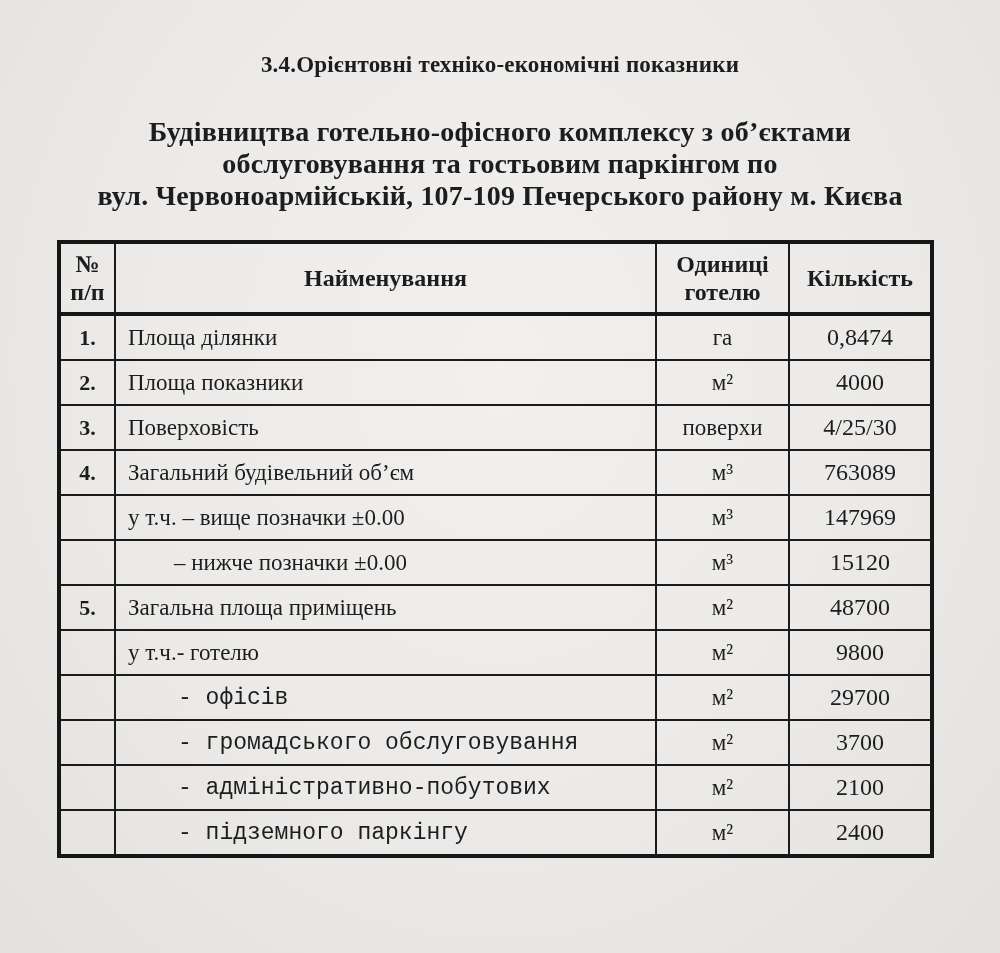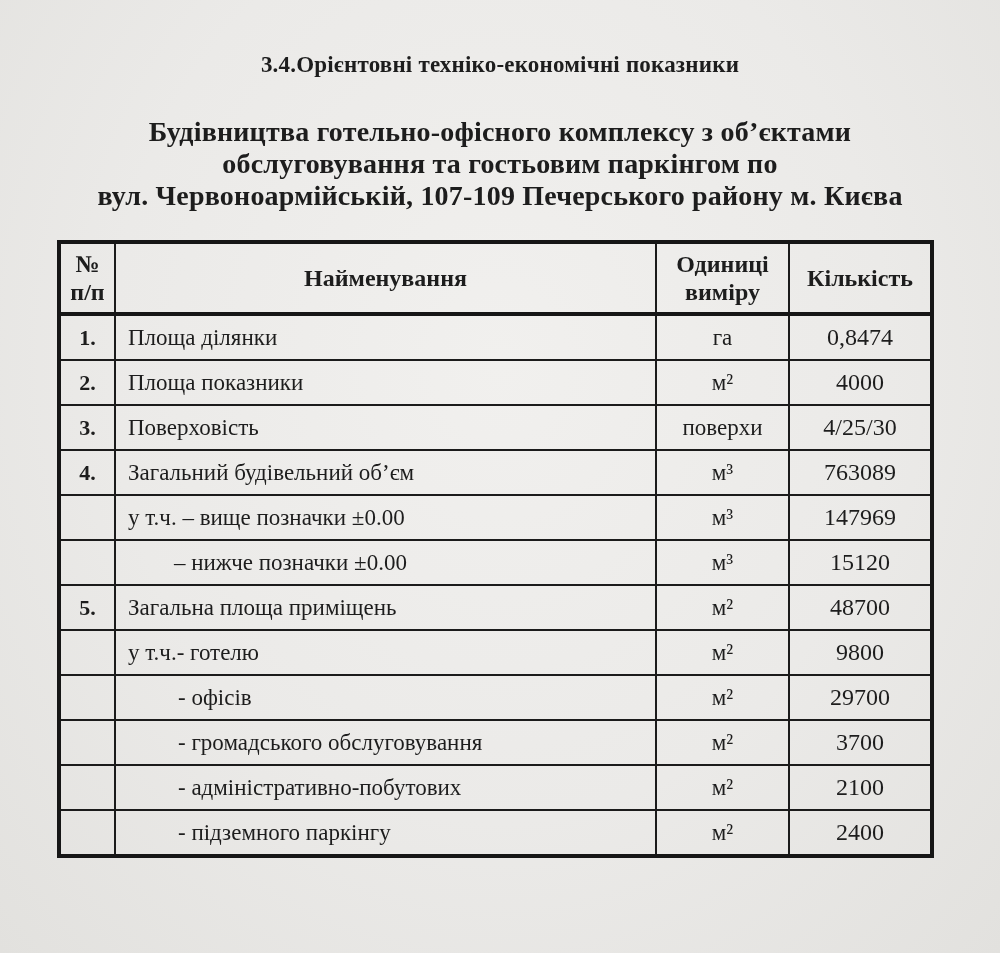"виміру" span.hdr-line { text: виміру -> готелю }
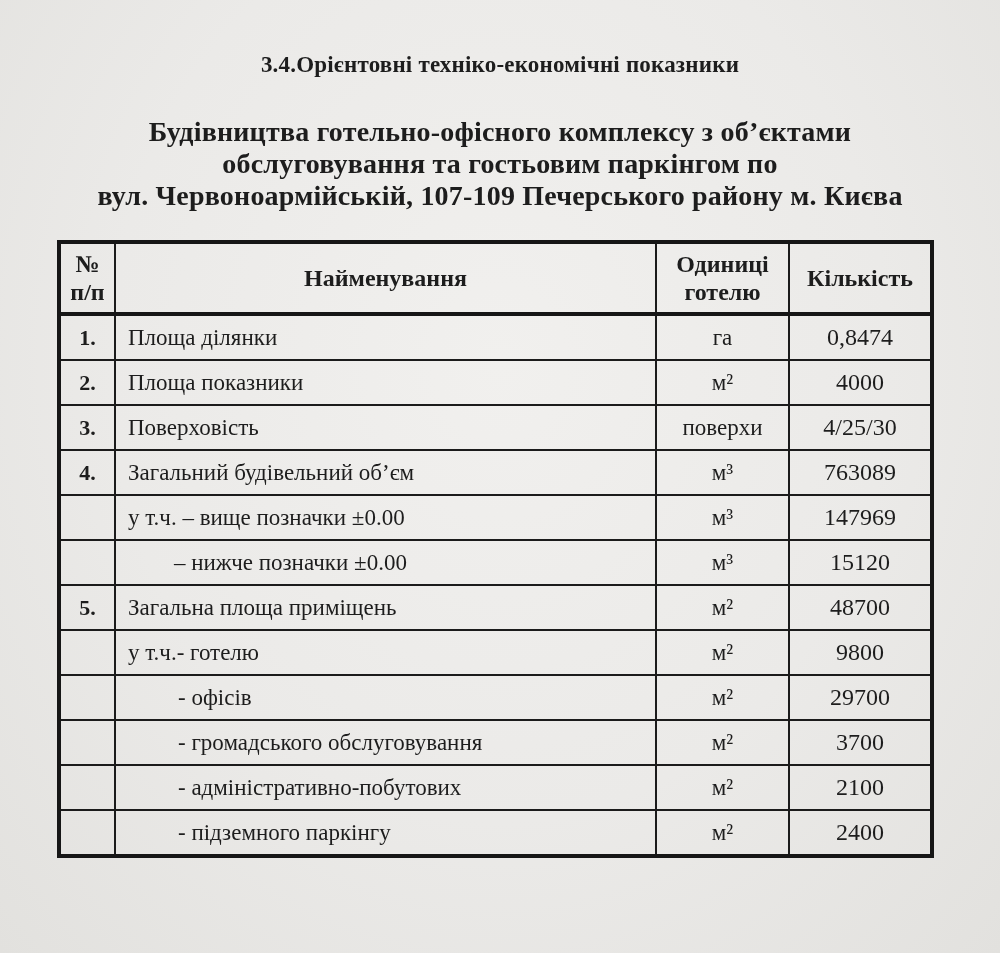"- офісів" .indicators td.name.ind-2 { font-family: none -> Liberation Mono, monospace }
